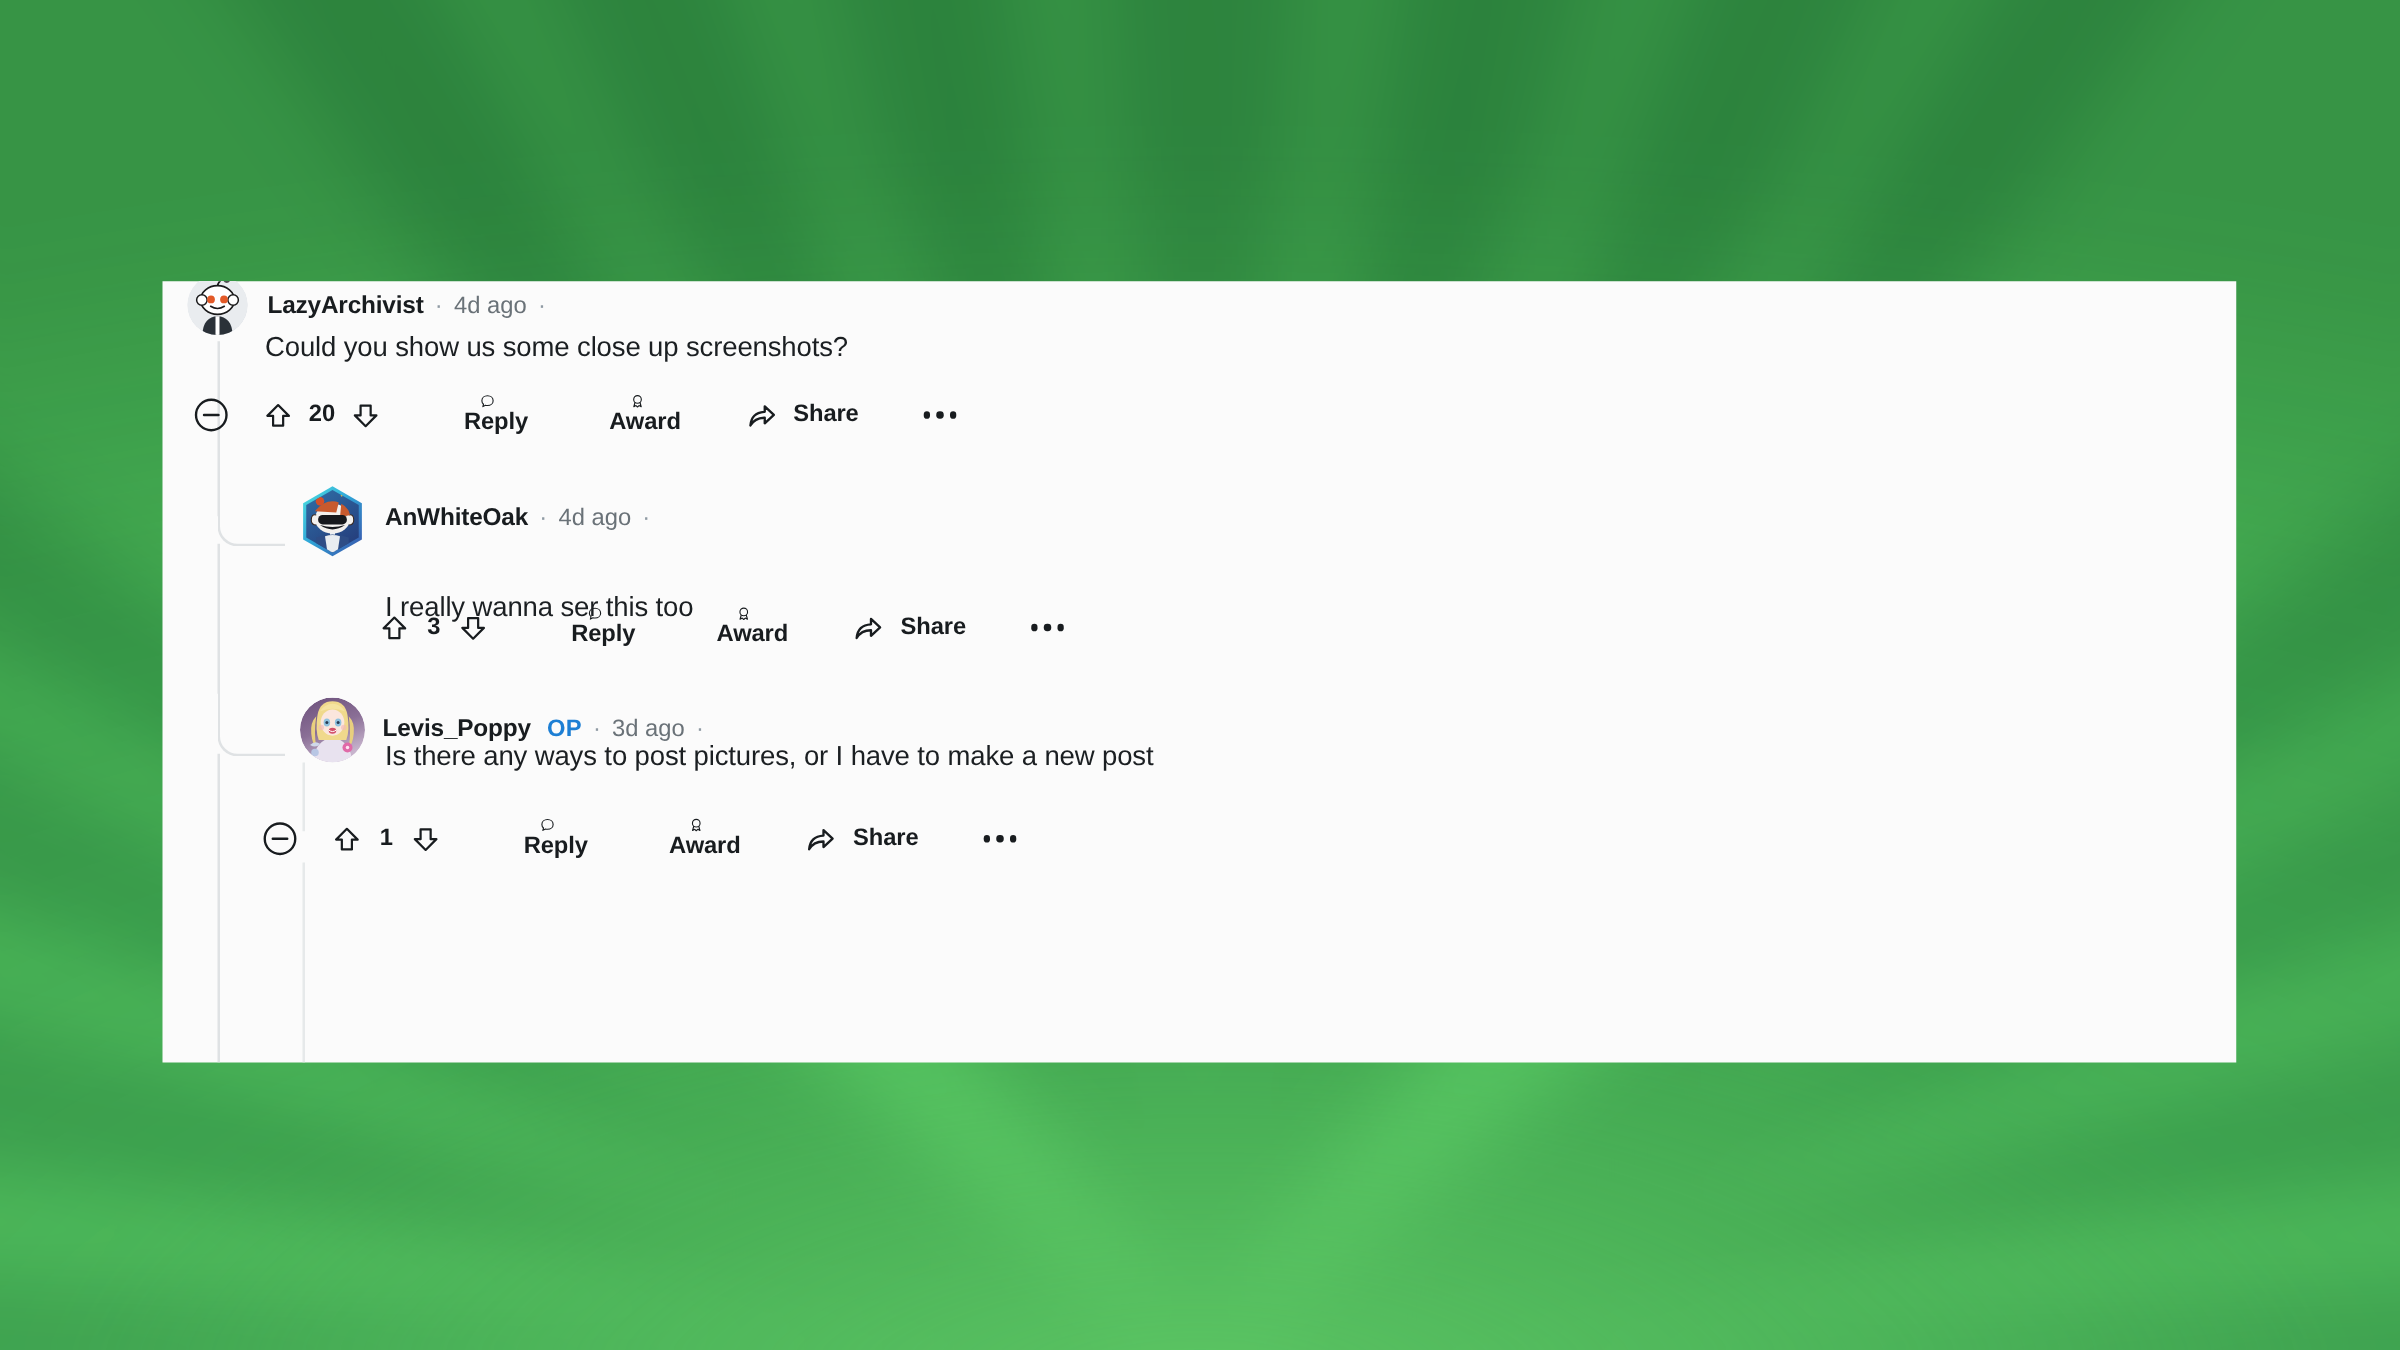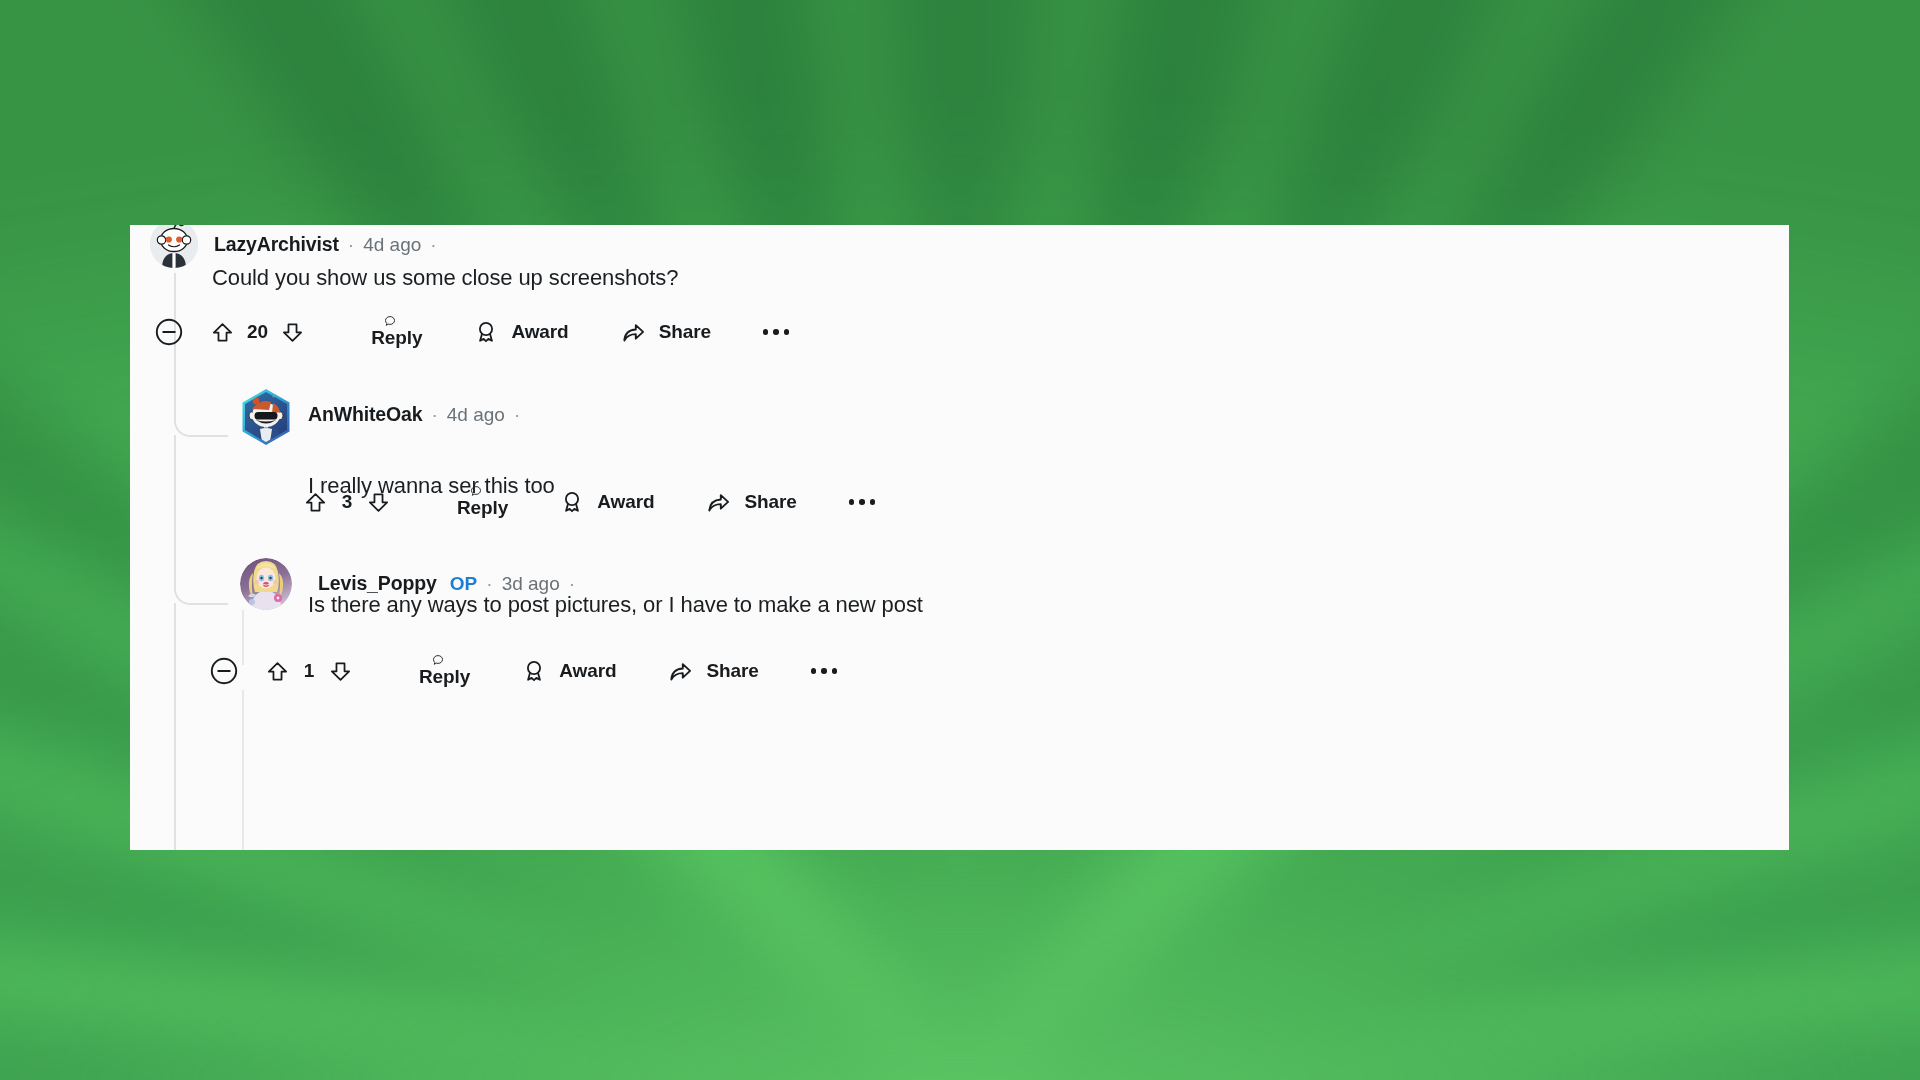"Award" .award-grp { flex-direction: none -> column }
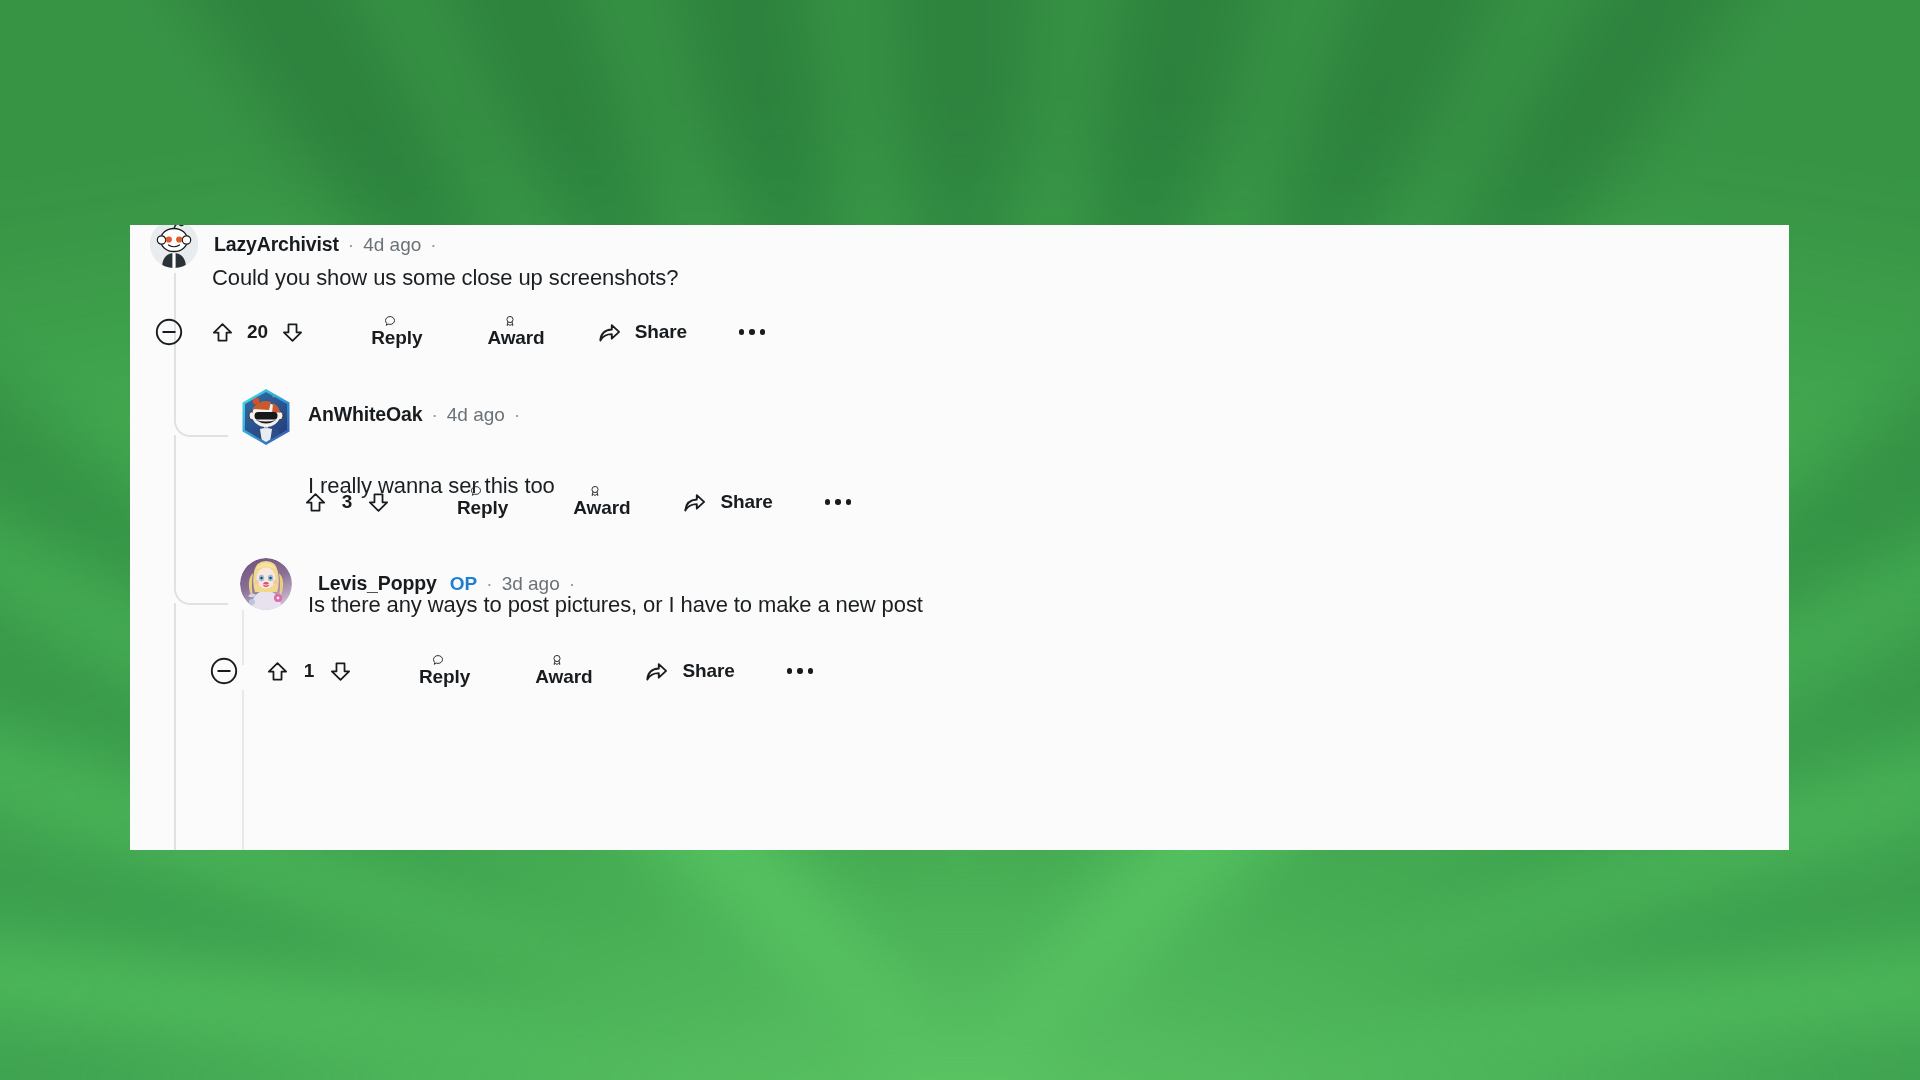"Levis_Poppy" div.meta-row { left: 188px -> 176px }
